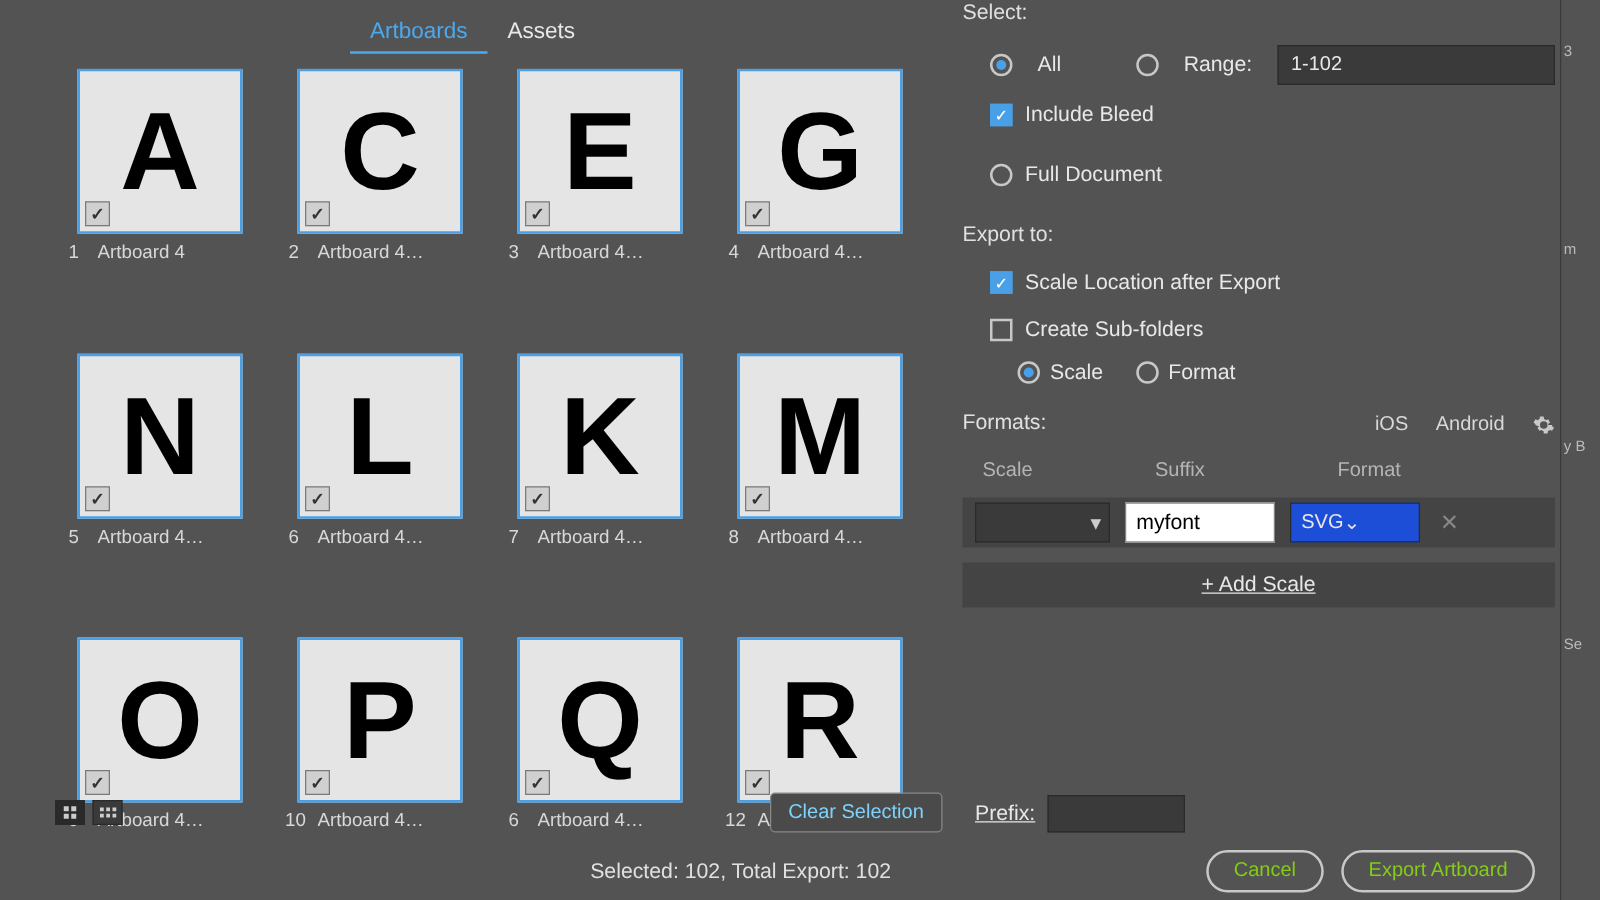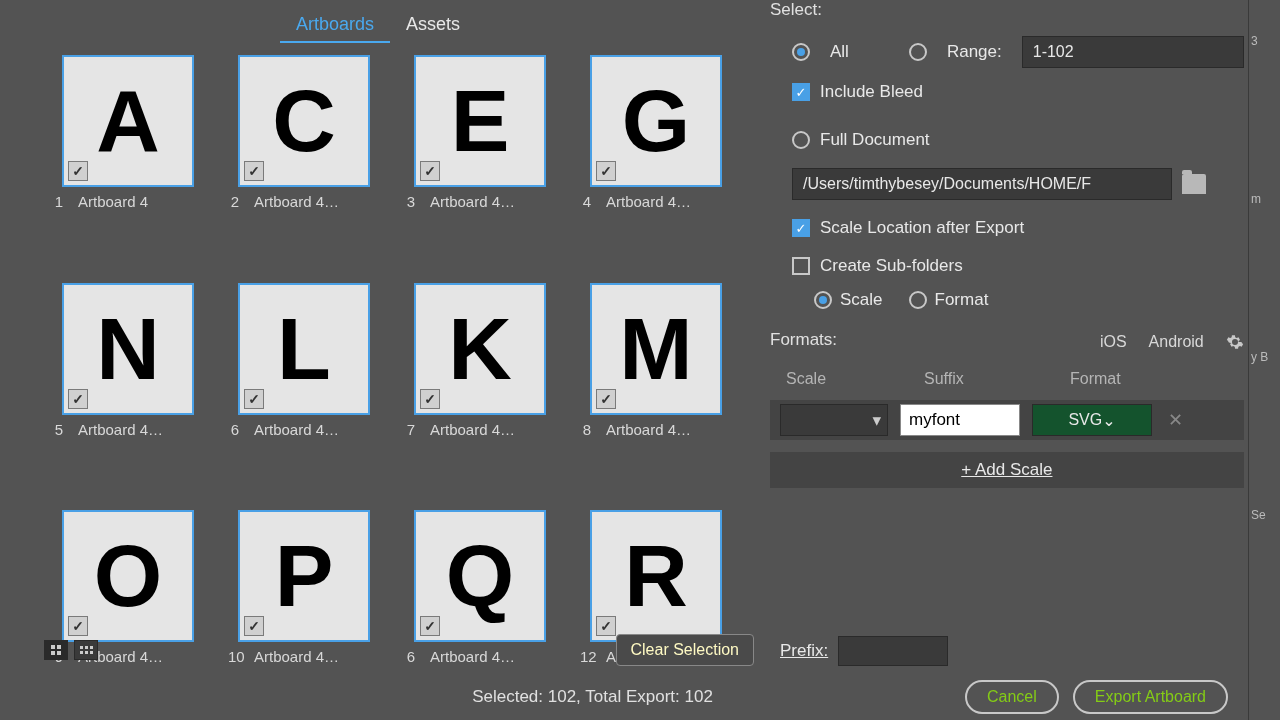"Export to:" div.section-label { html: none -> <div>Export to:</div> }
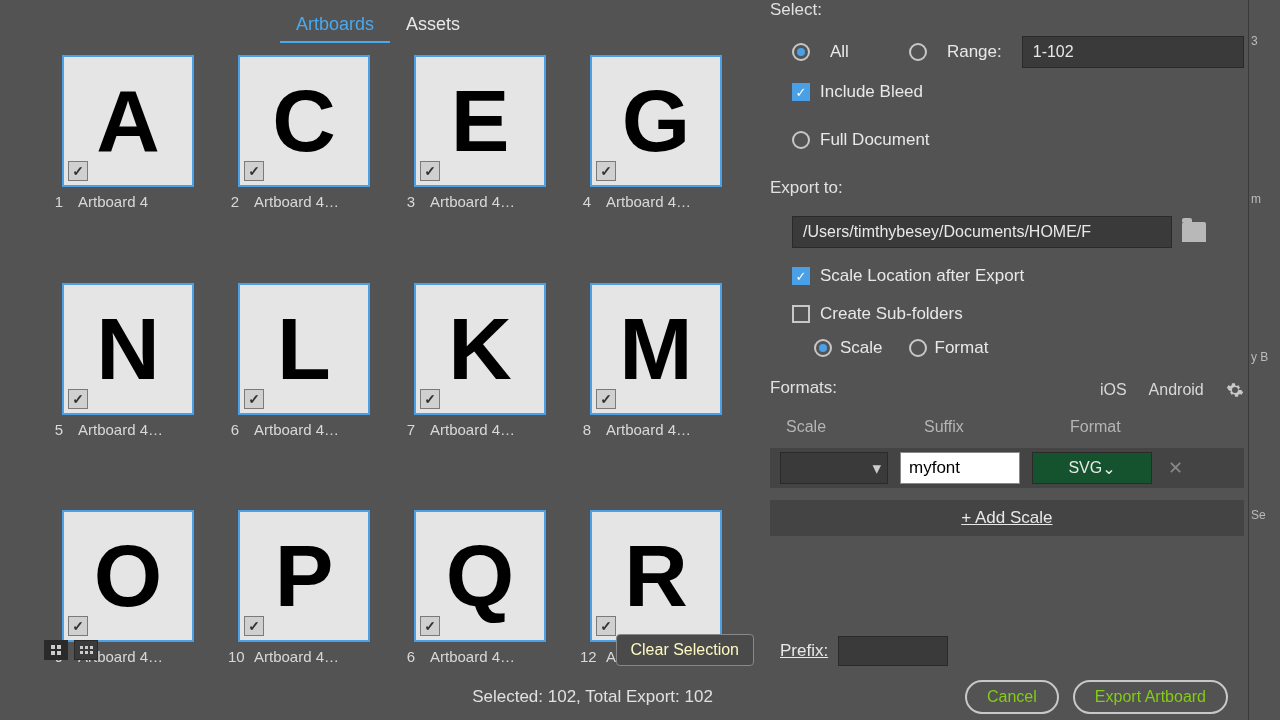"/Users/timthybesey/Documents/HOME/F" div.row { html: <div> <input> <span></span> </div> -> none }
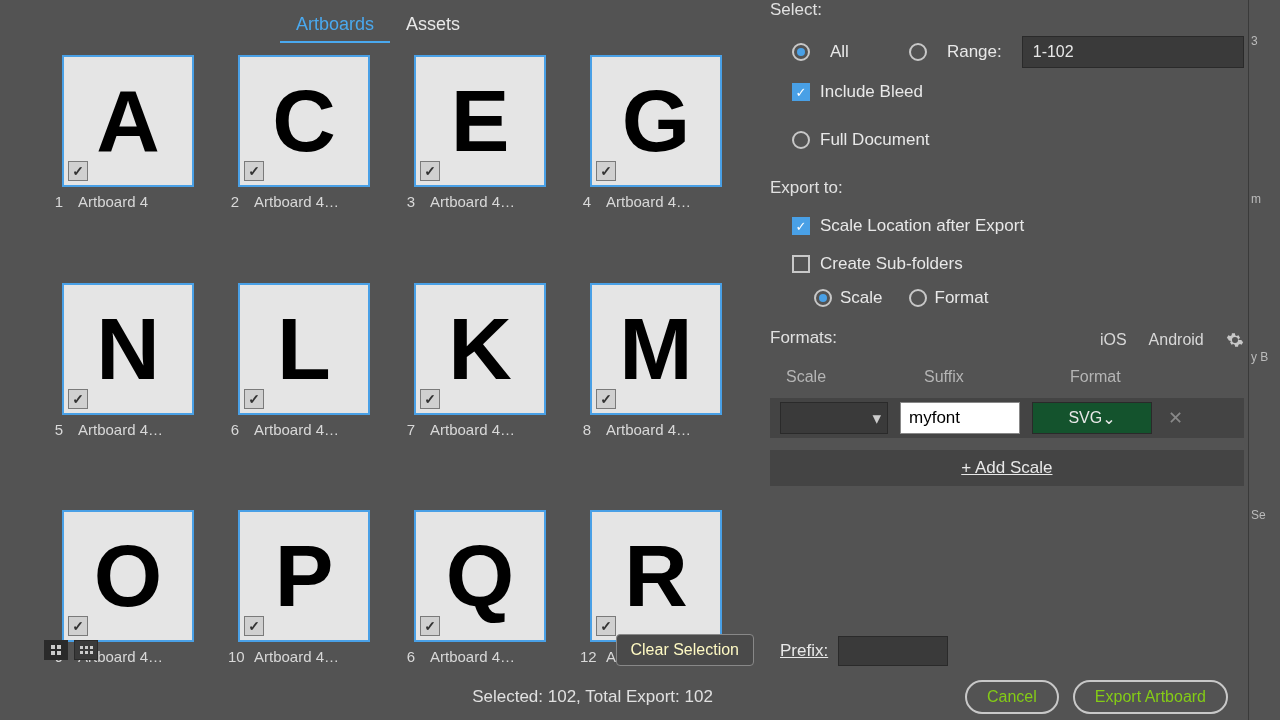"SVG" .fmt-dd { background: #14532d -> #1d4ed8; justify-content: center -> flex-start; width: 120px -> 104px }
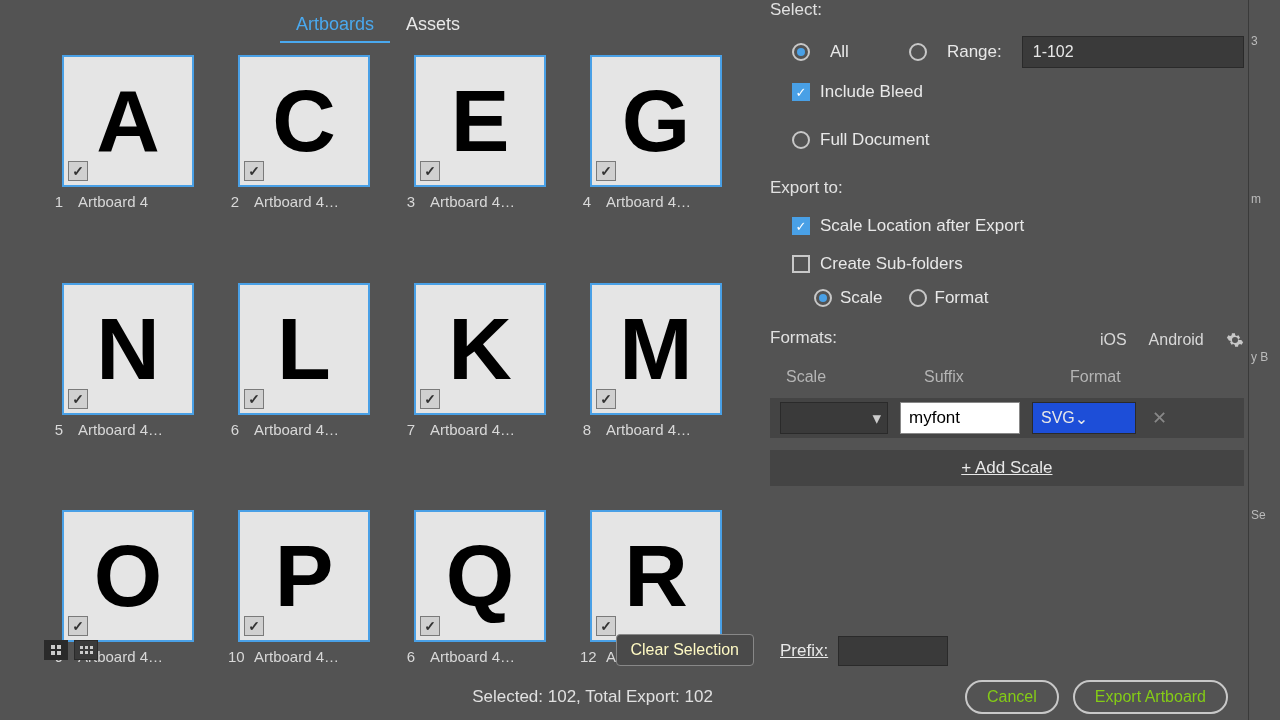"Clear Selection" .clear-btn { color: #fef9c3 -> #7dd3fc }
